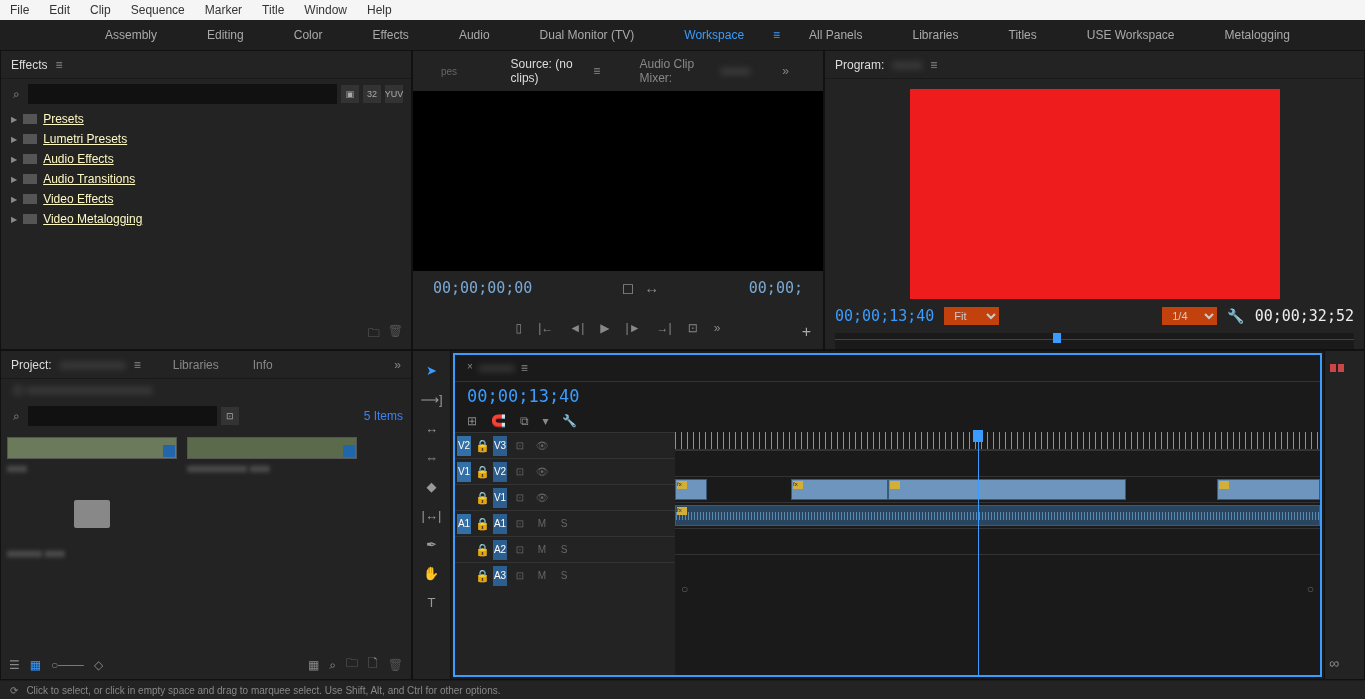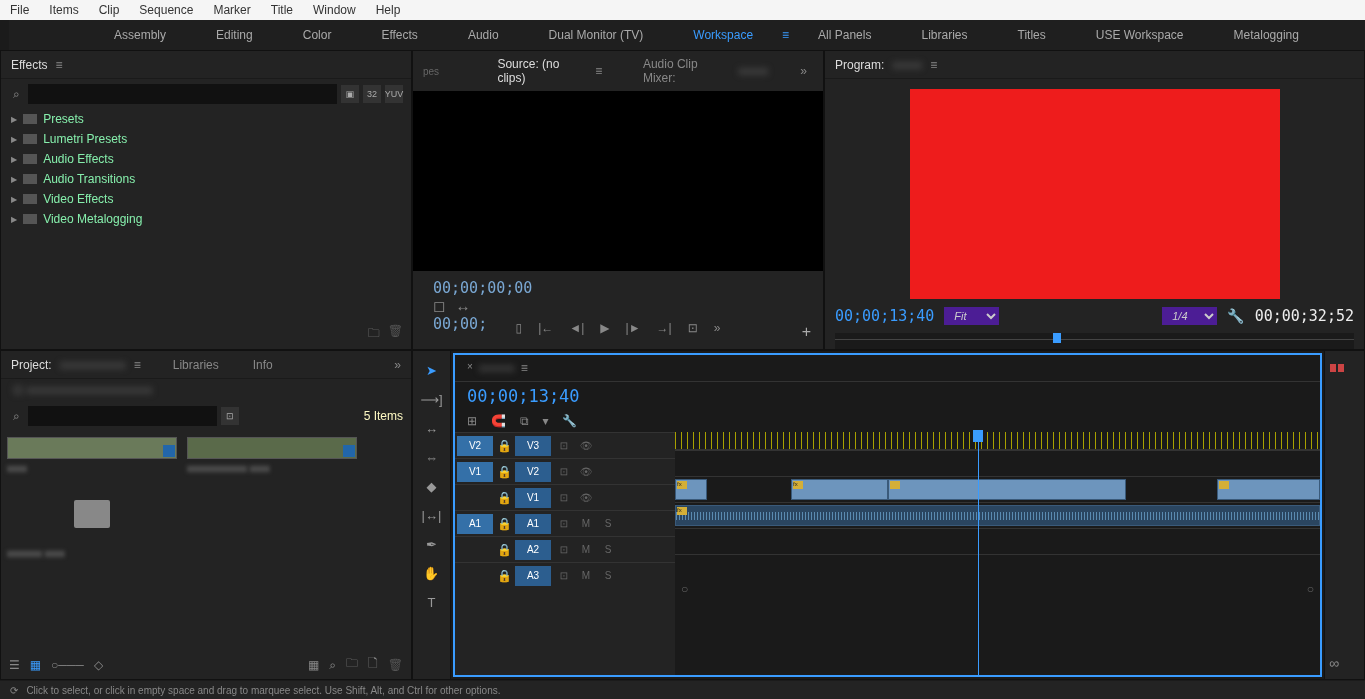"Items" span { text: Items -> Edit }
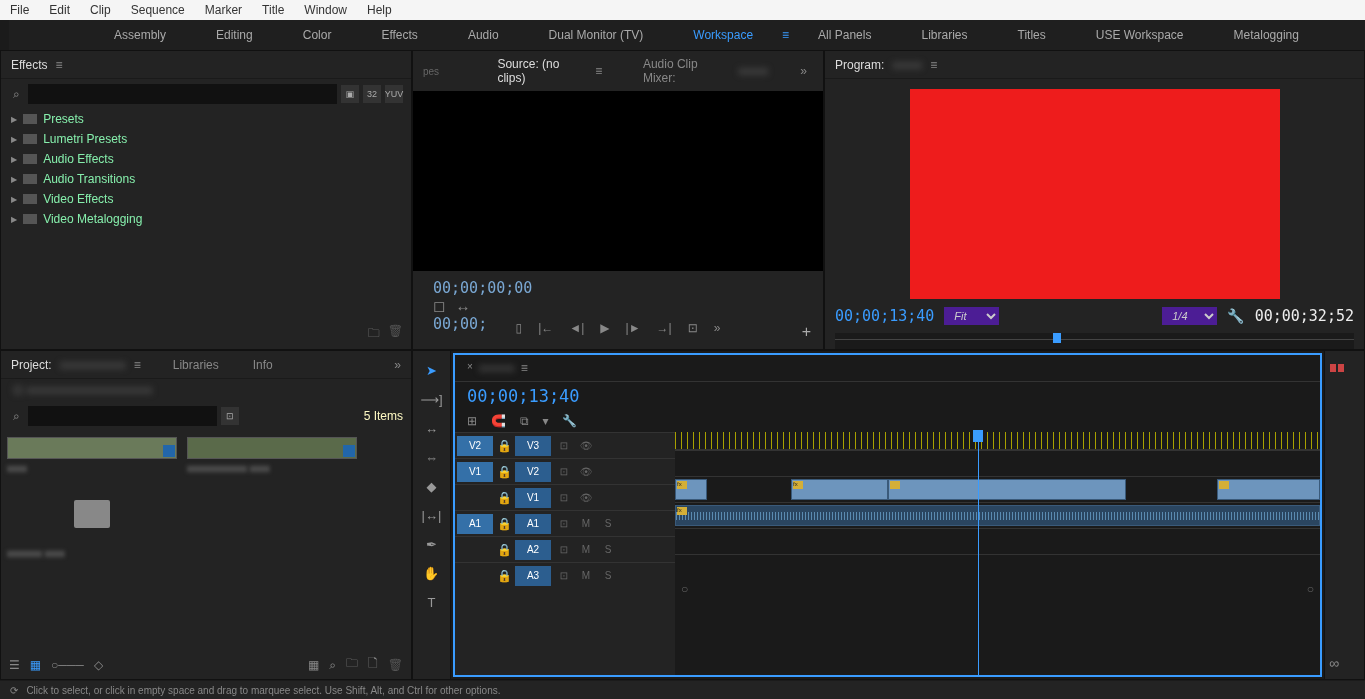"Assembly" .workspace-bar { margin-left: 9px -> none }
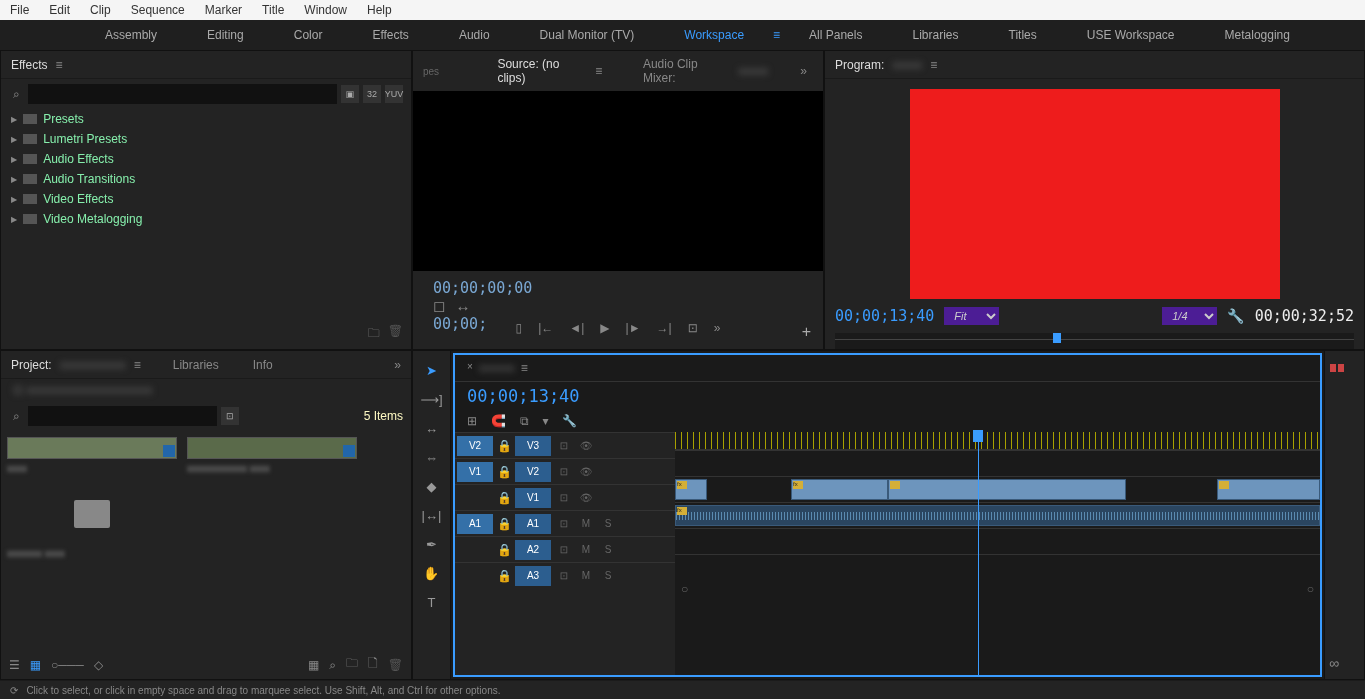"pes" .source-header { padding: 6px 10px -> 6px 28px }
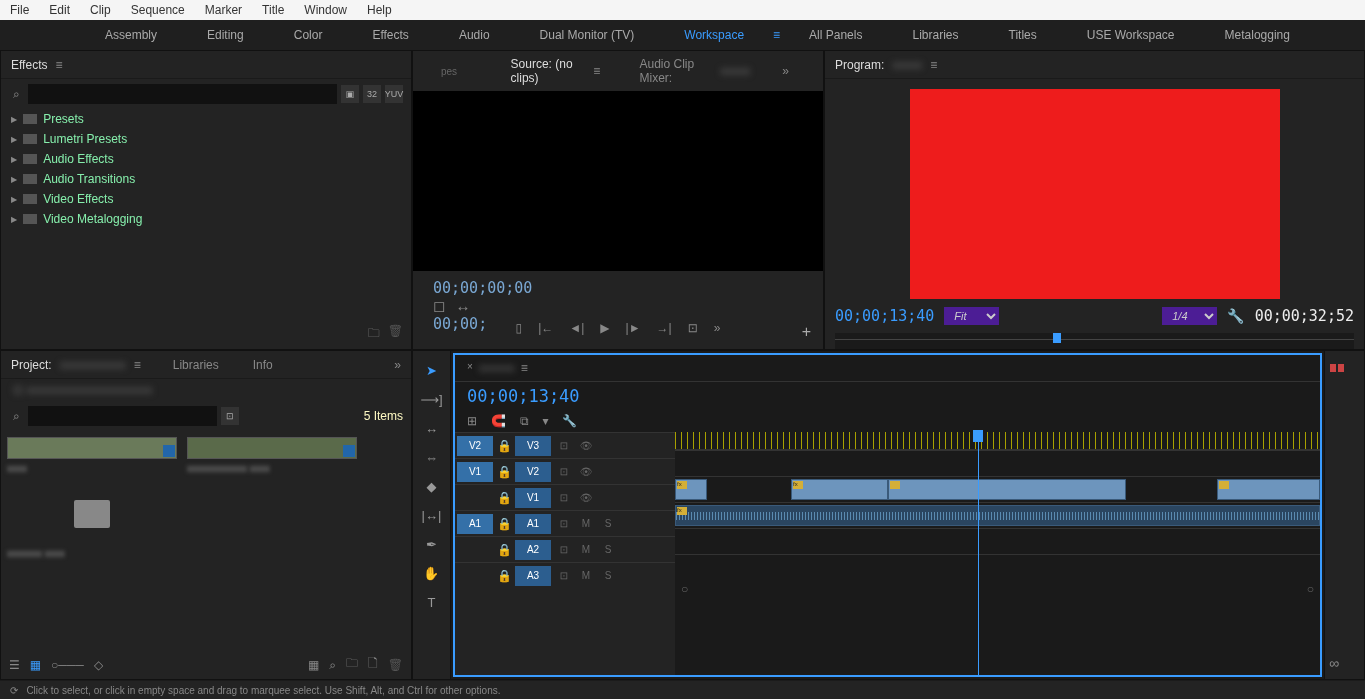"Presets" .tree-item .label { color: #86efac -> #fef9c3; text-decoration: none -> underline }
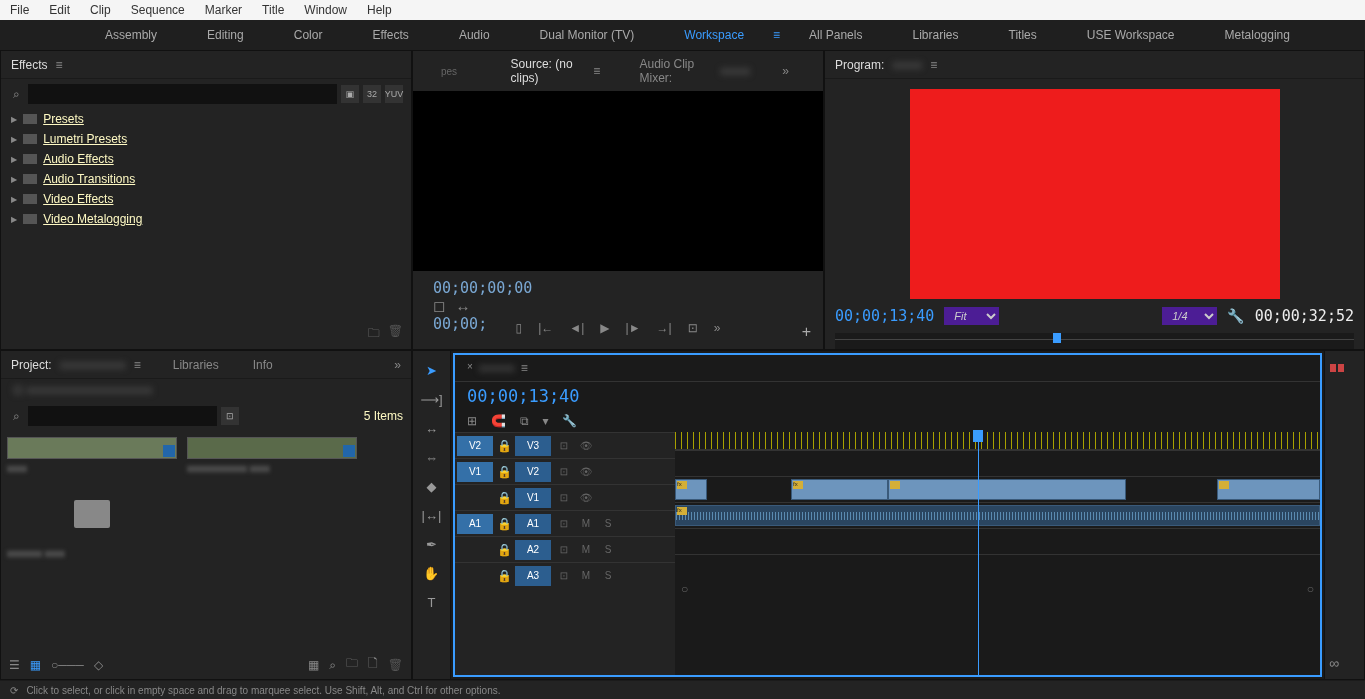"00;00;00;00" .source-tc-row { flex-direction: column -> none }
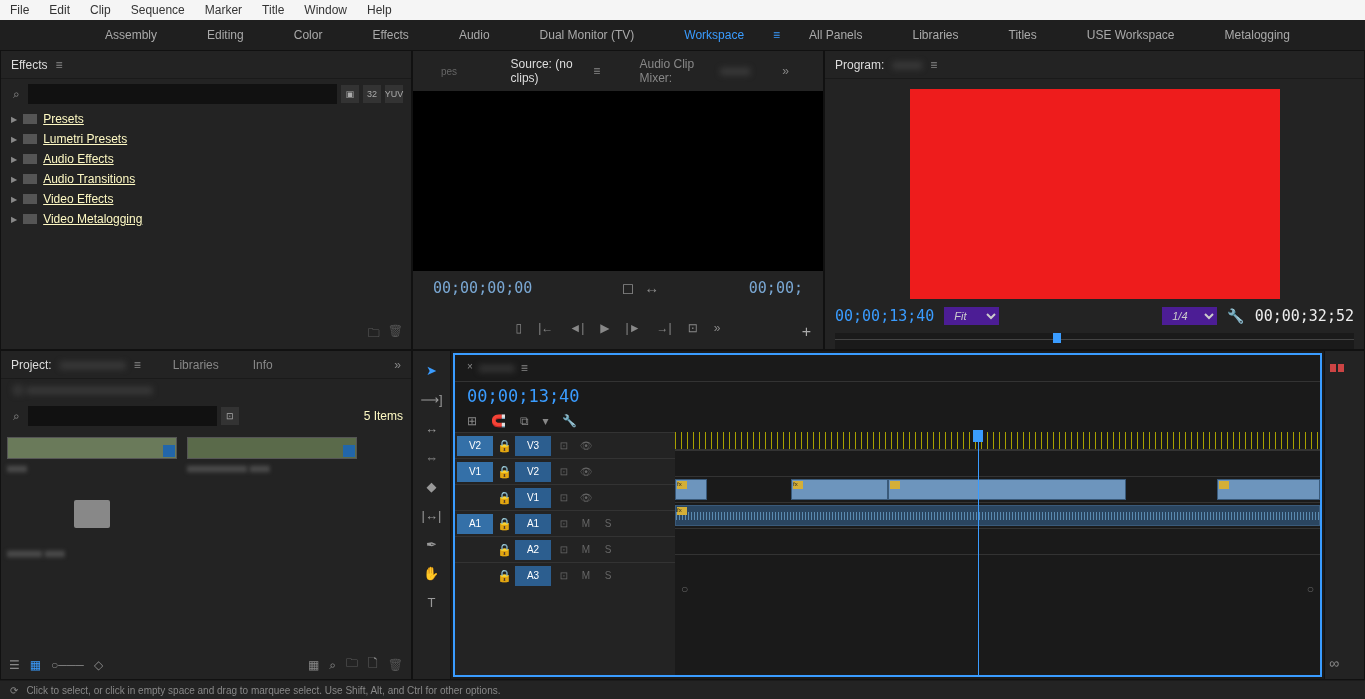"Fit" .select-box { background: #4c1d95 -> #c2410c; font-style: italic -> none }
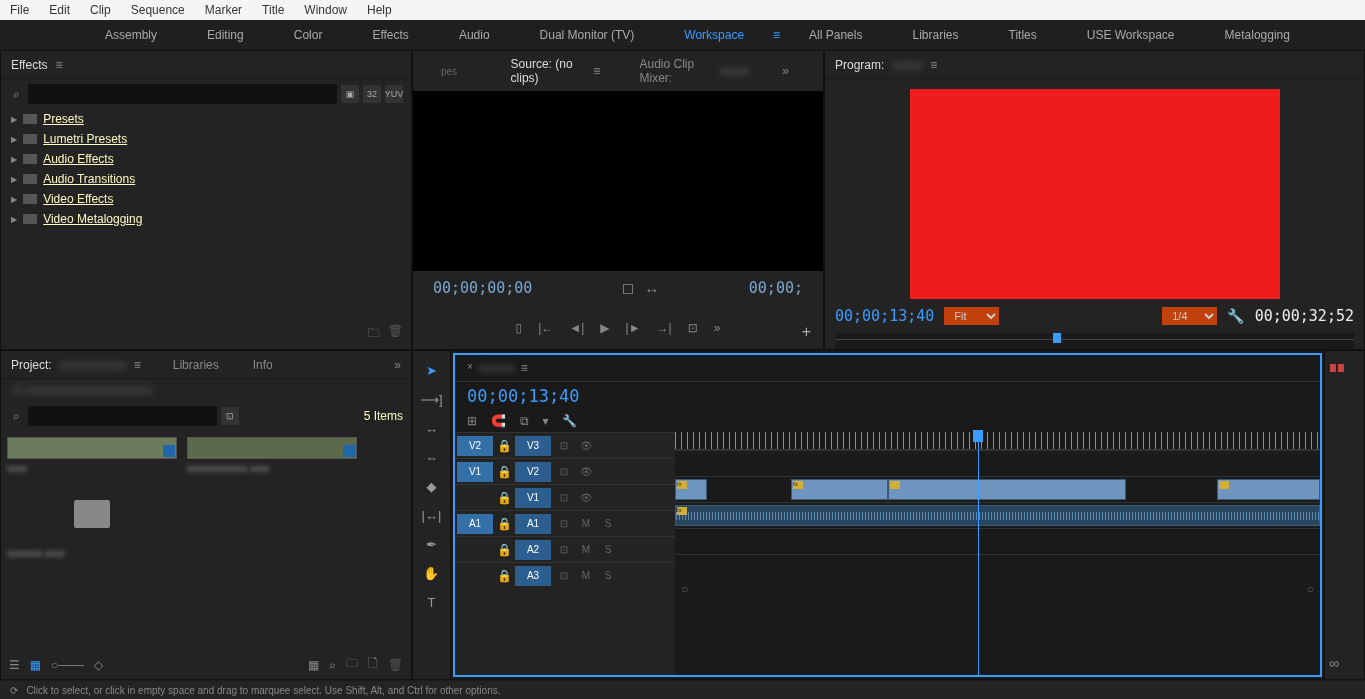"5 Items" span { color: #fef9c3 -> #3b82f6 }
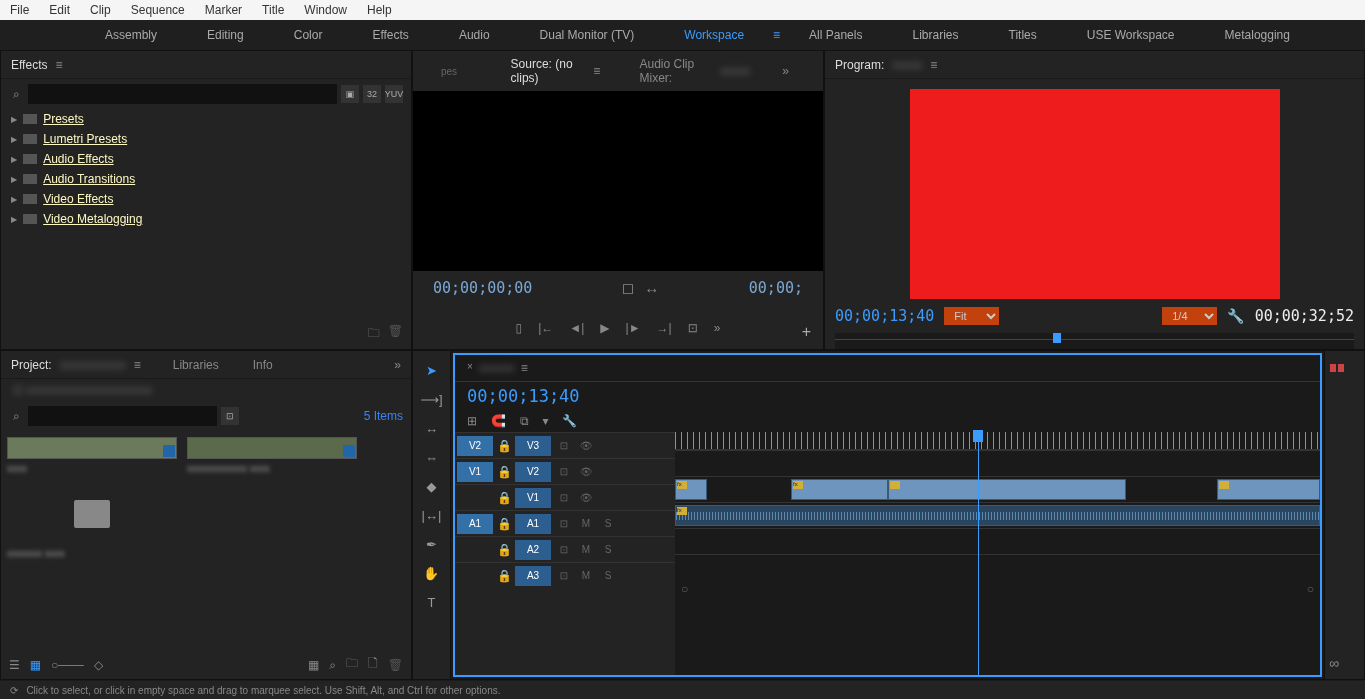"V2" .track-label { width: 36px -> 14px }
